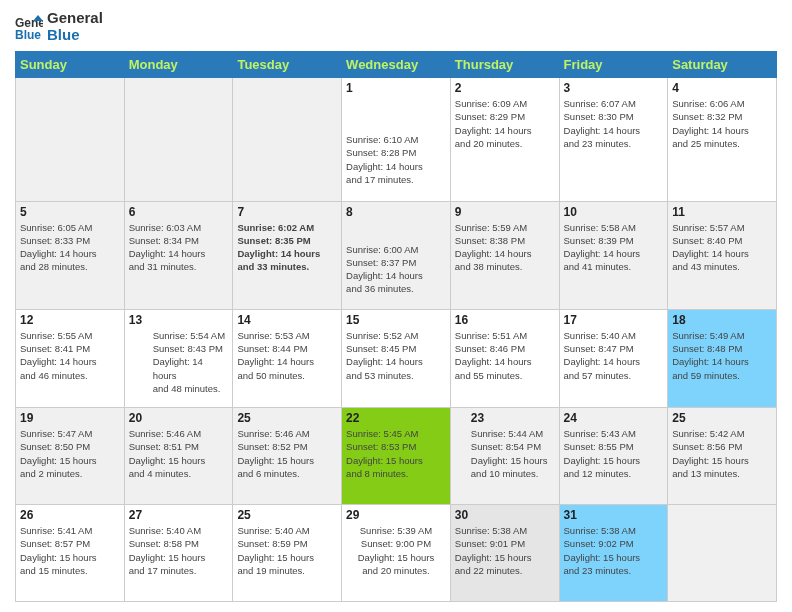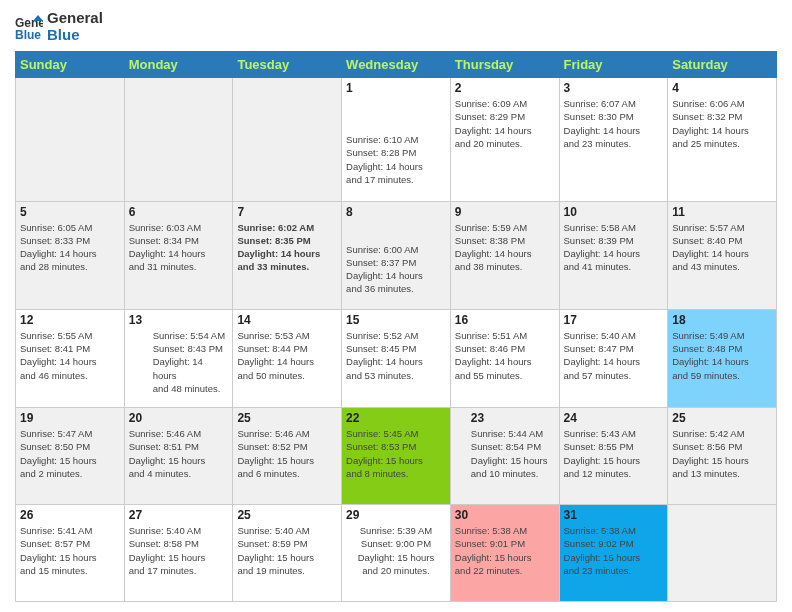"30" td { background: #fca5a5 -> #e5e5e5 }
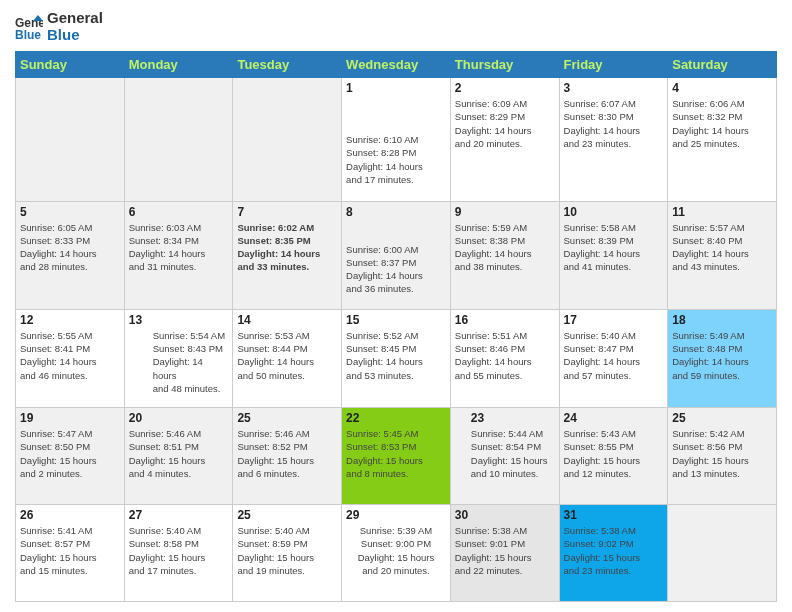"31" td { background: #0ea5e9 -> #7dd3fc }
